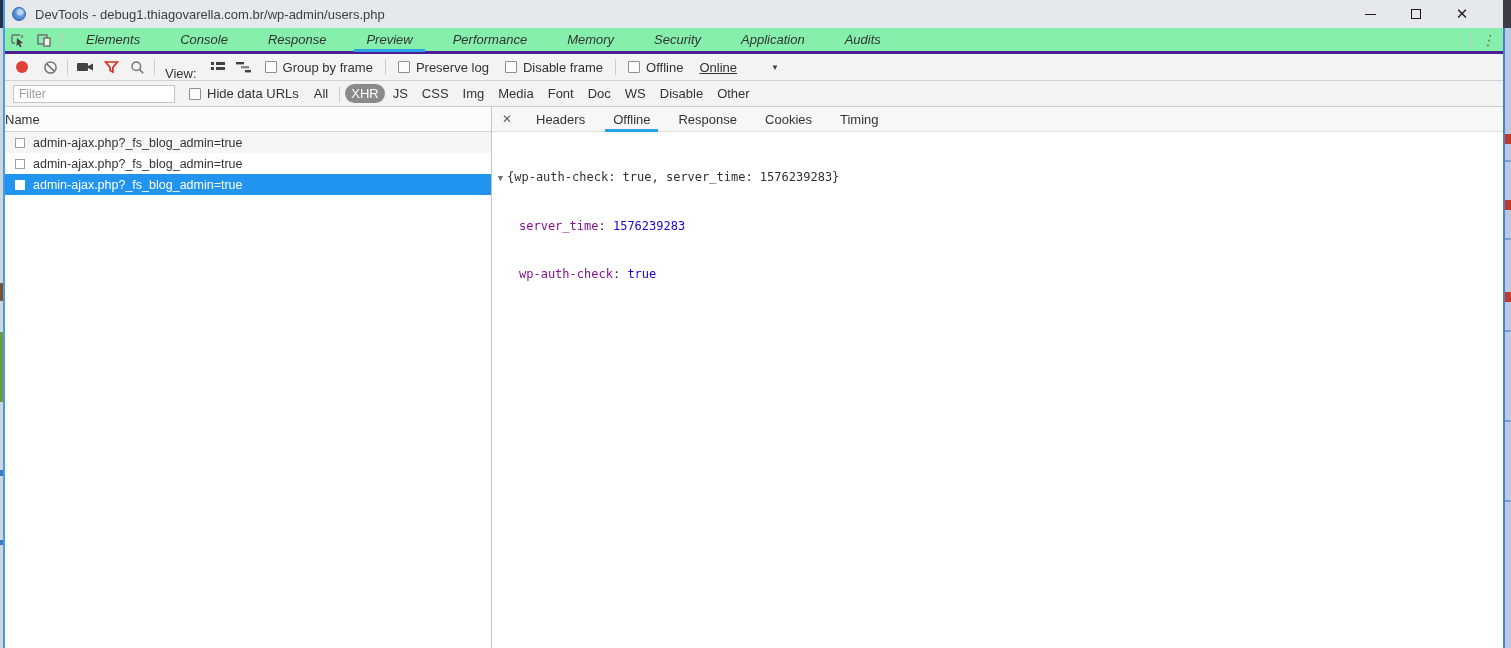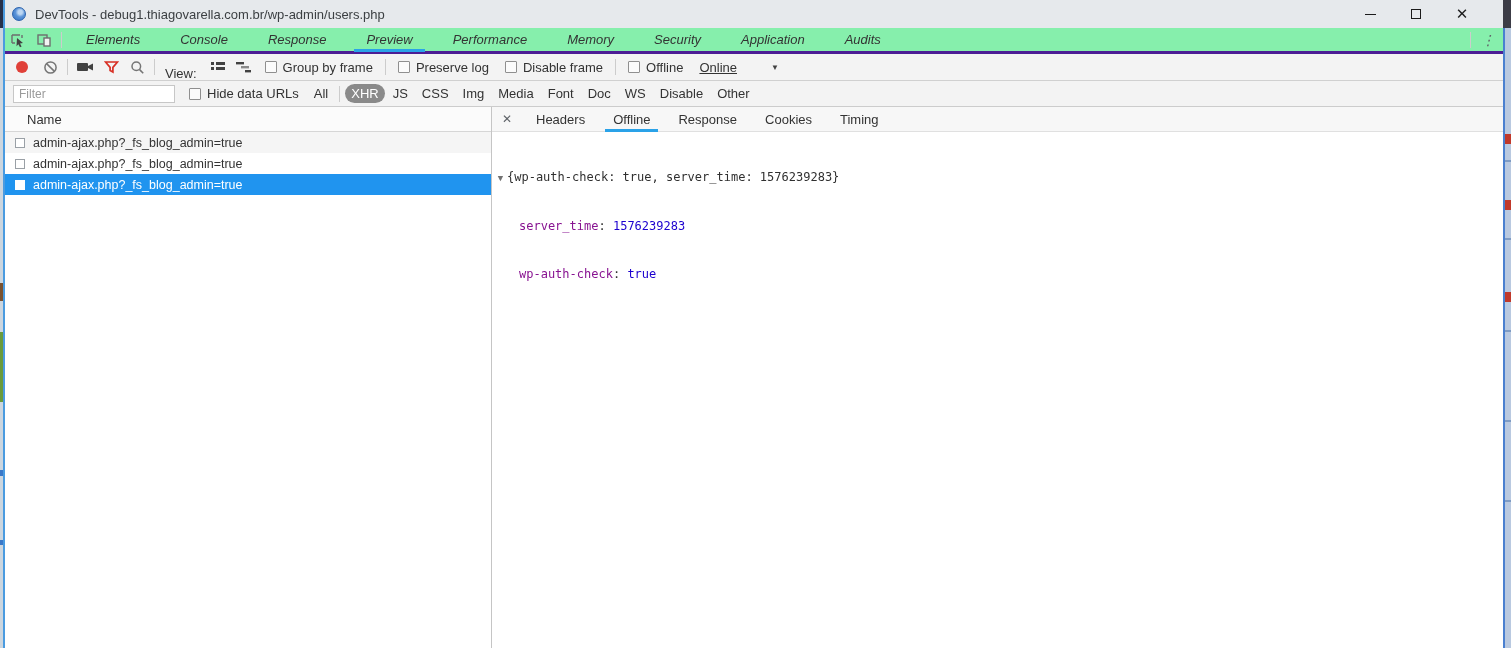"Name" .name-header { padding-left: 22px -> 0 }
